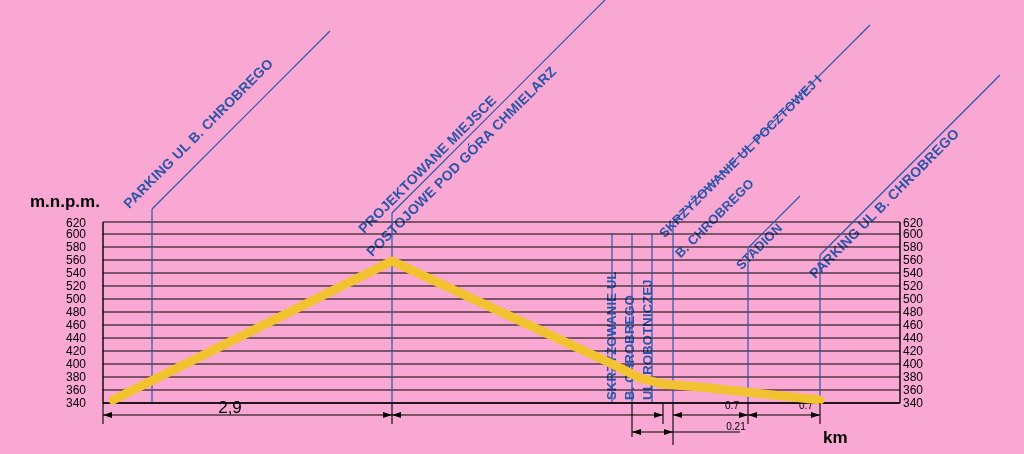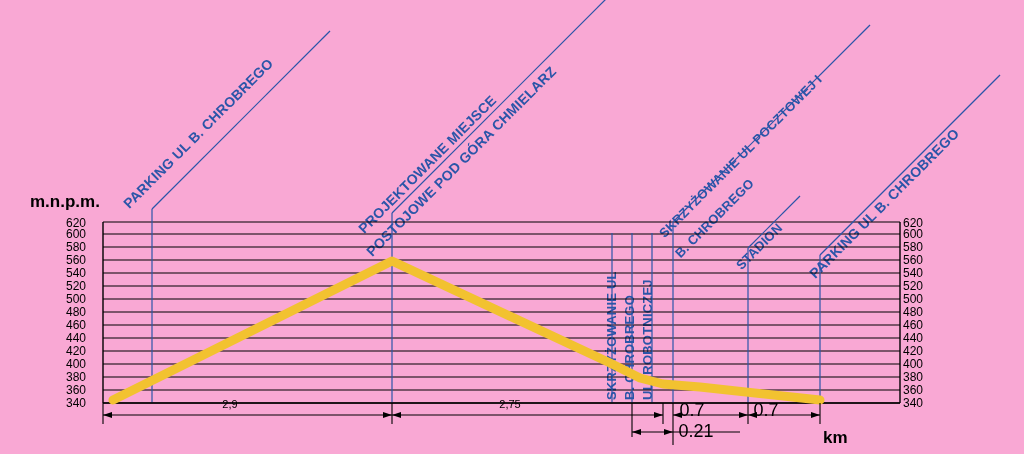"2,9" .seg-lbl { font-size: 11px -> 17px }
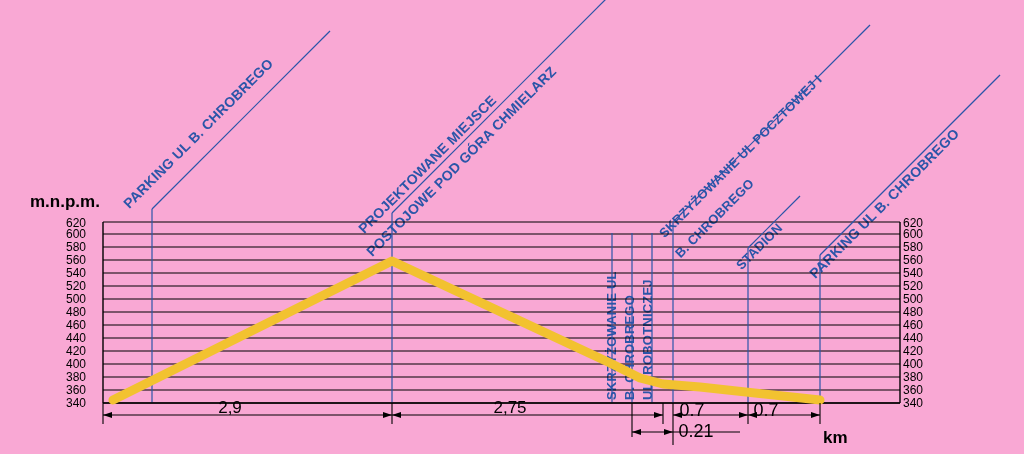"2,75" div.seg-lbl { html: <div>2,75</div> -> none }
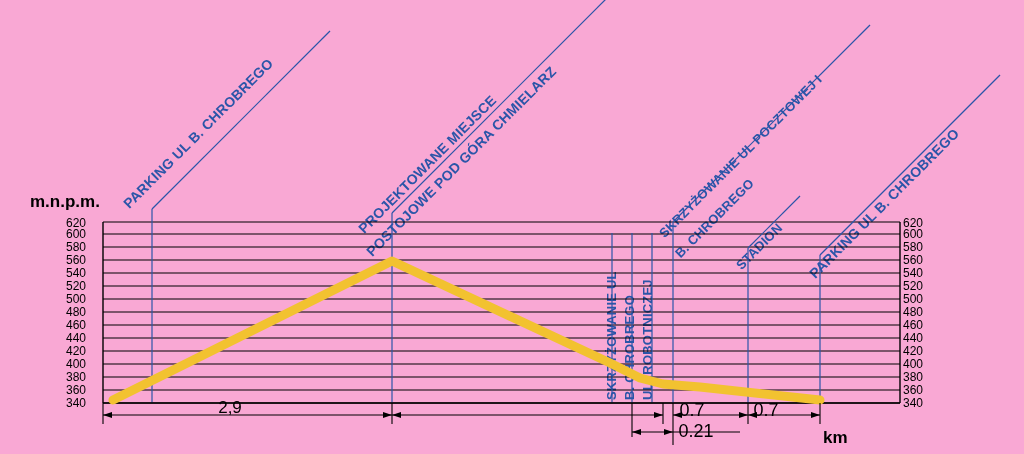"0.7" .seg-lbl.small { font-size: 18px -> 10px; margin-left: none -> 40px }
